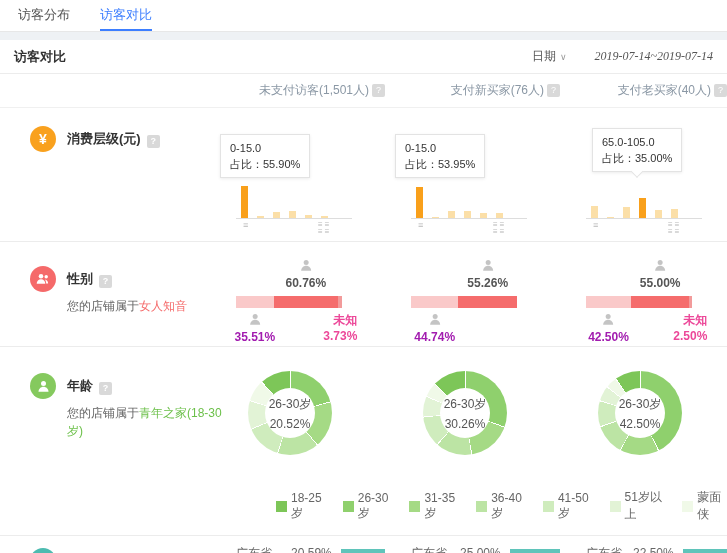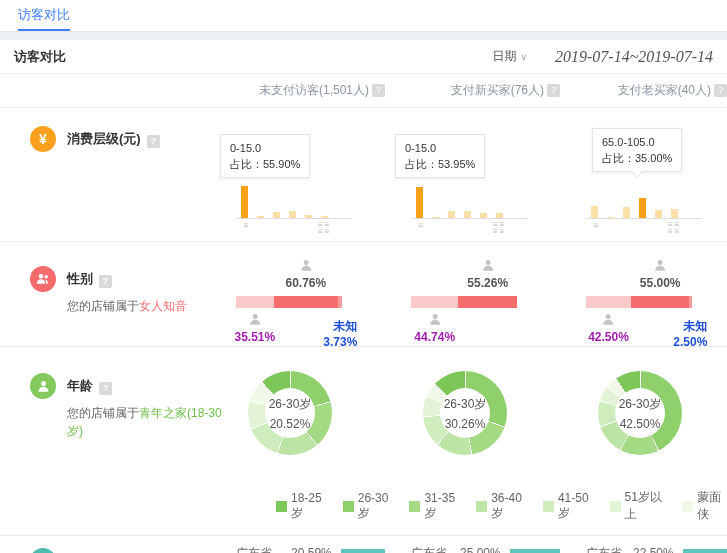"访客分布" div.tab { html: none -> <div>访客分布</div> }
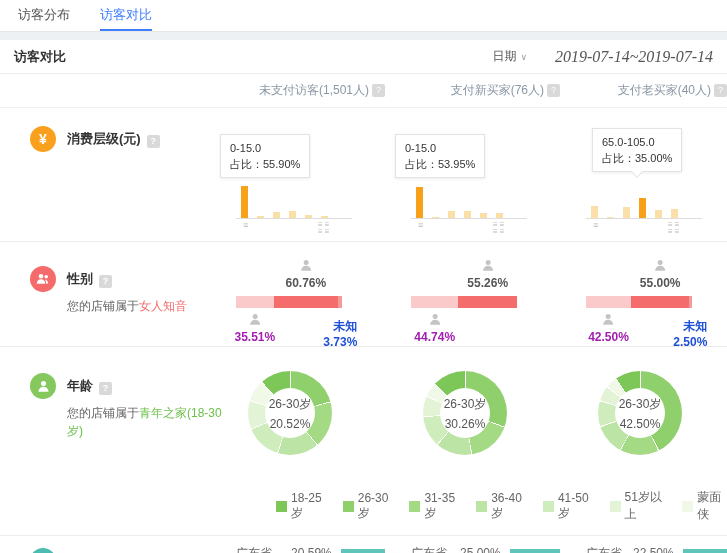"2019-07-14~2019-07-14" .date-range { font-size: 16px -> 12px }
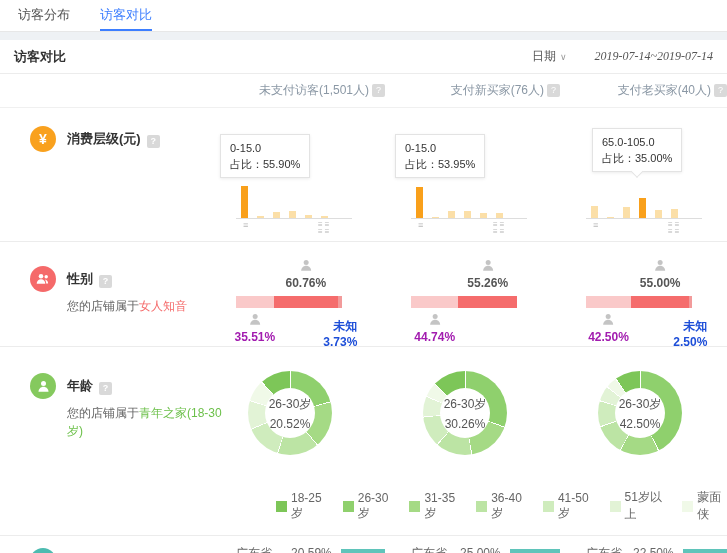"未知" .g-unk { color: #1d4ed8 -> #ec4899; top: 76px -> 70px }
